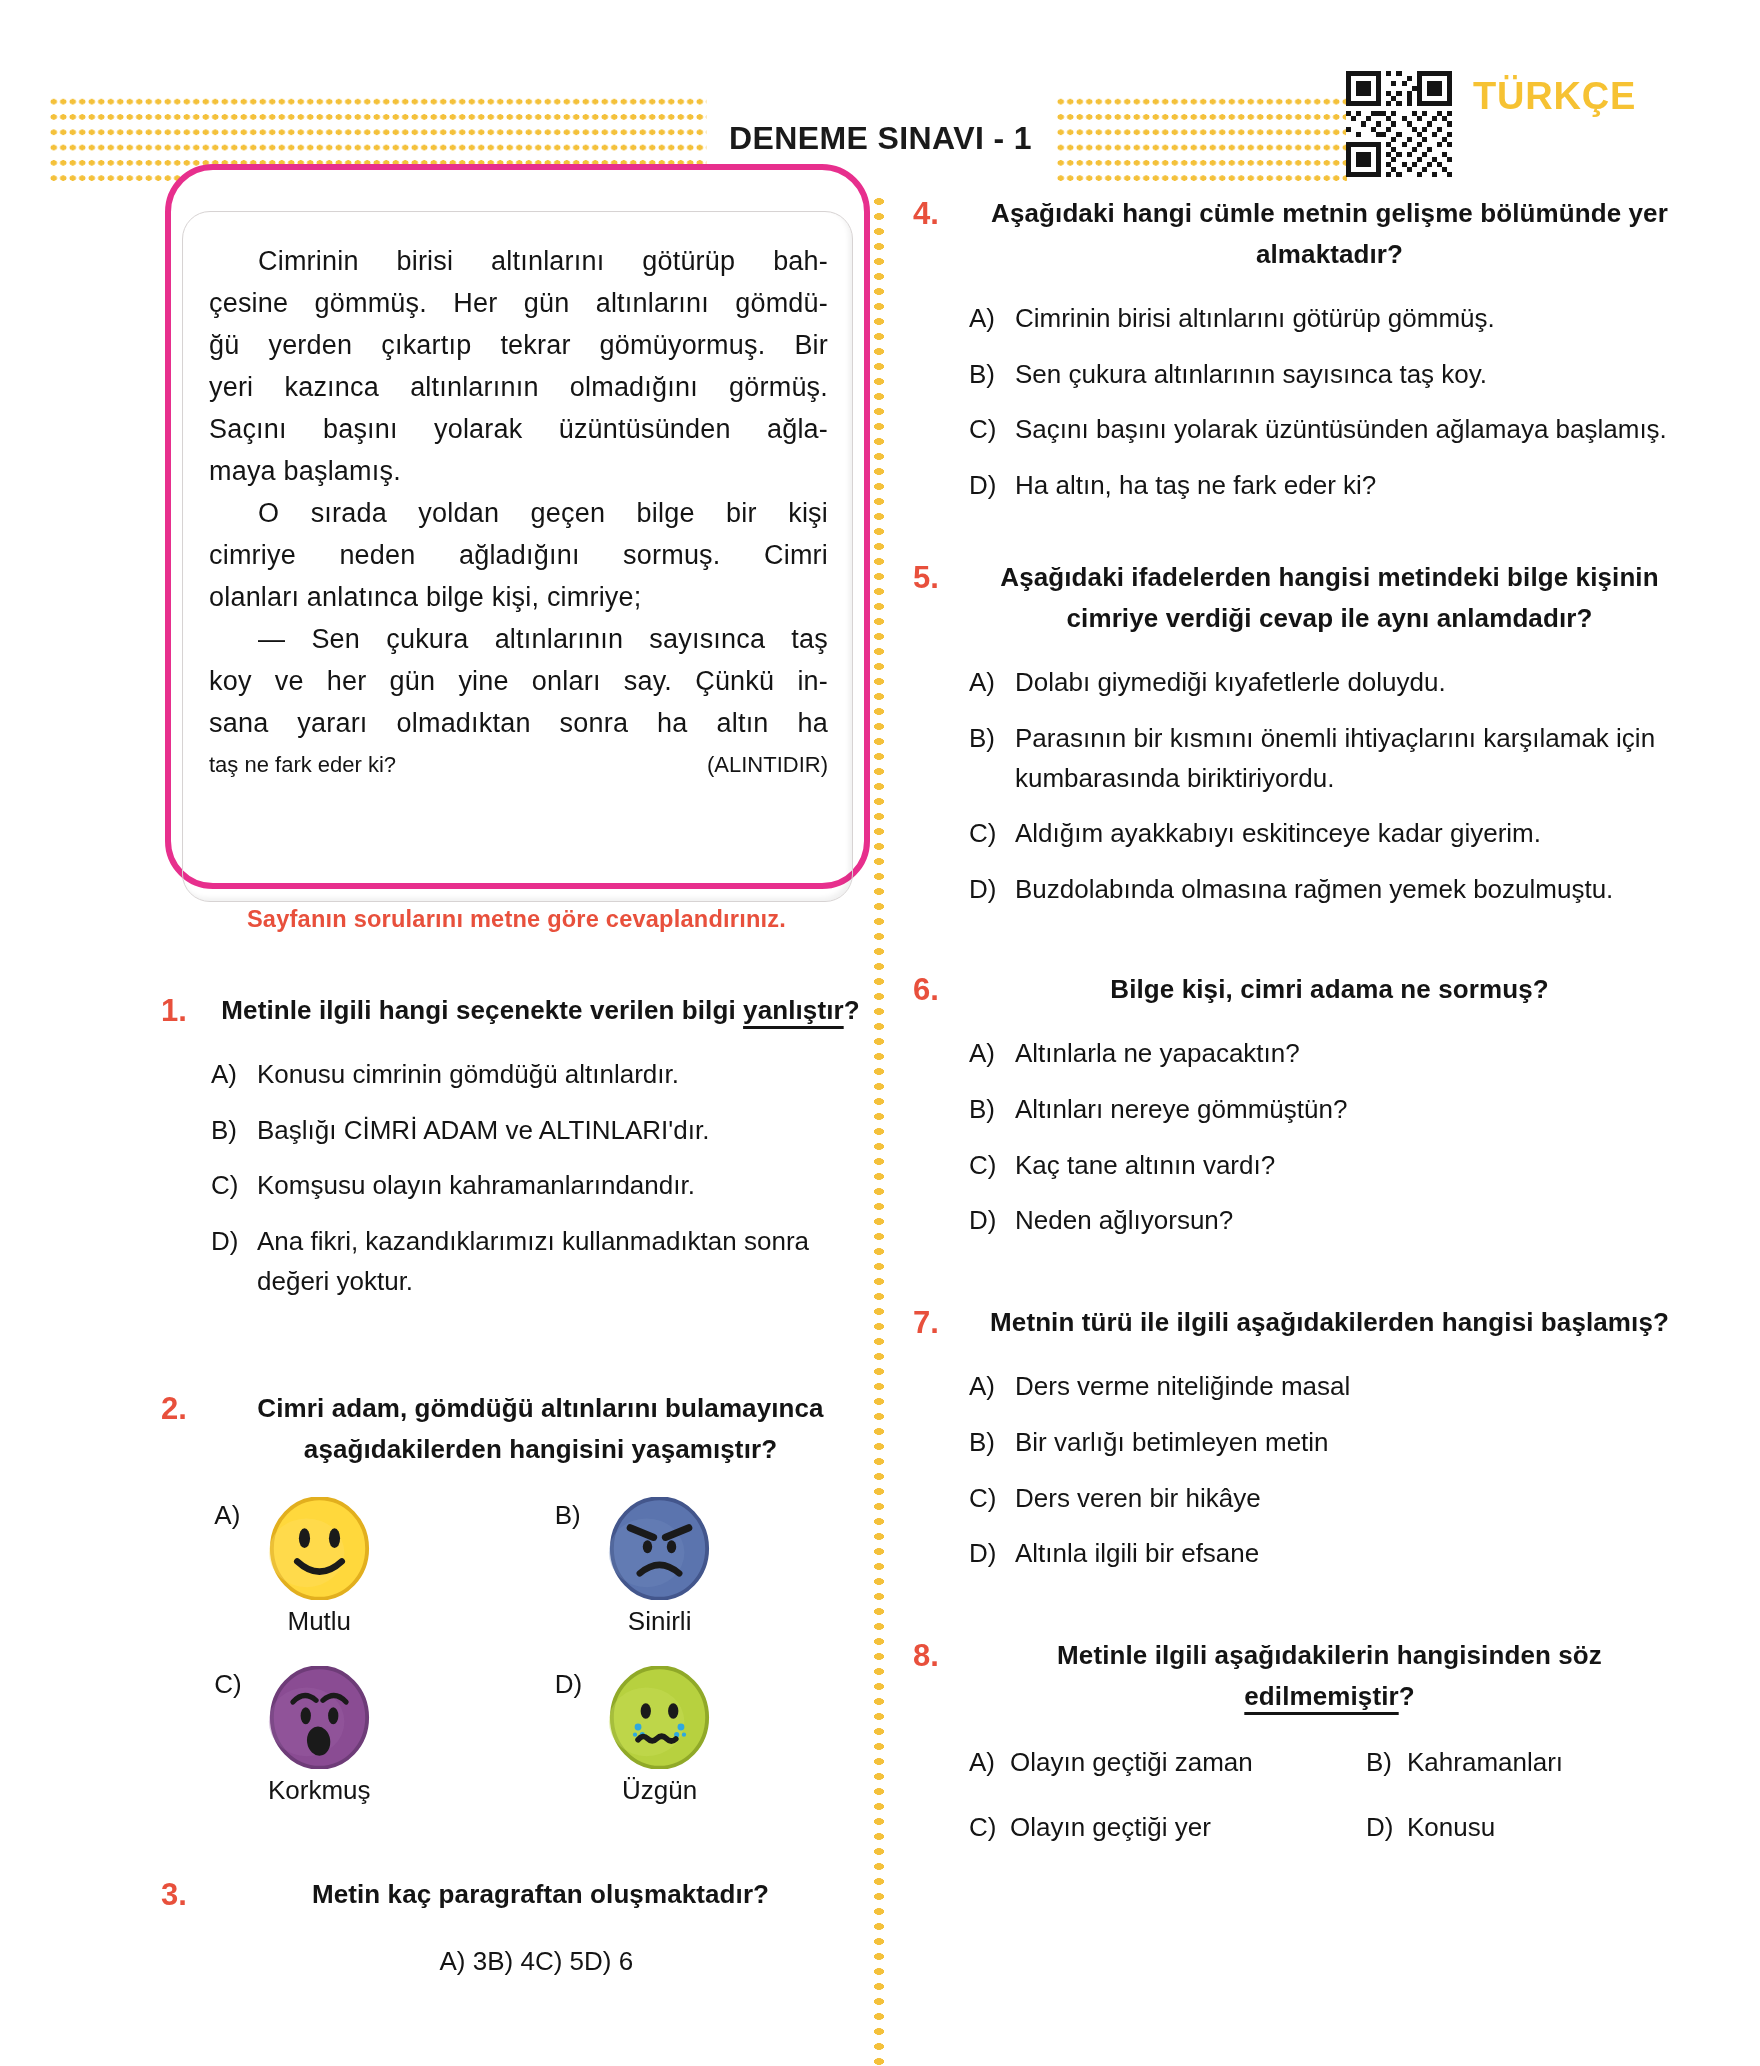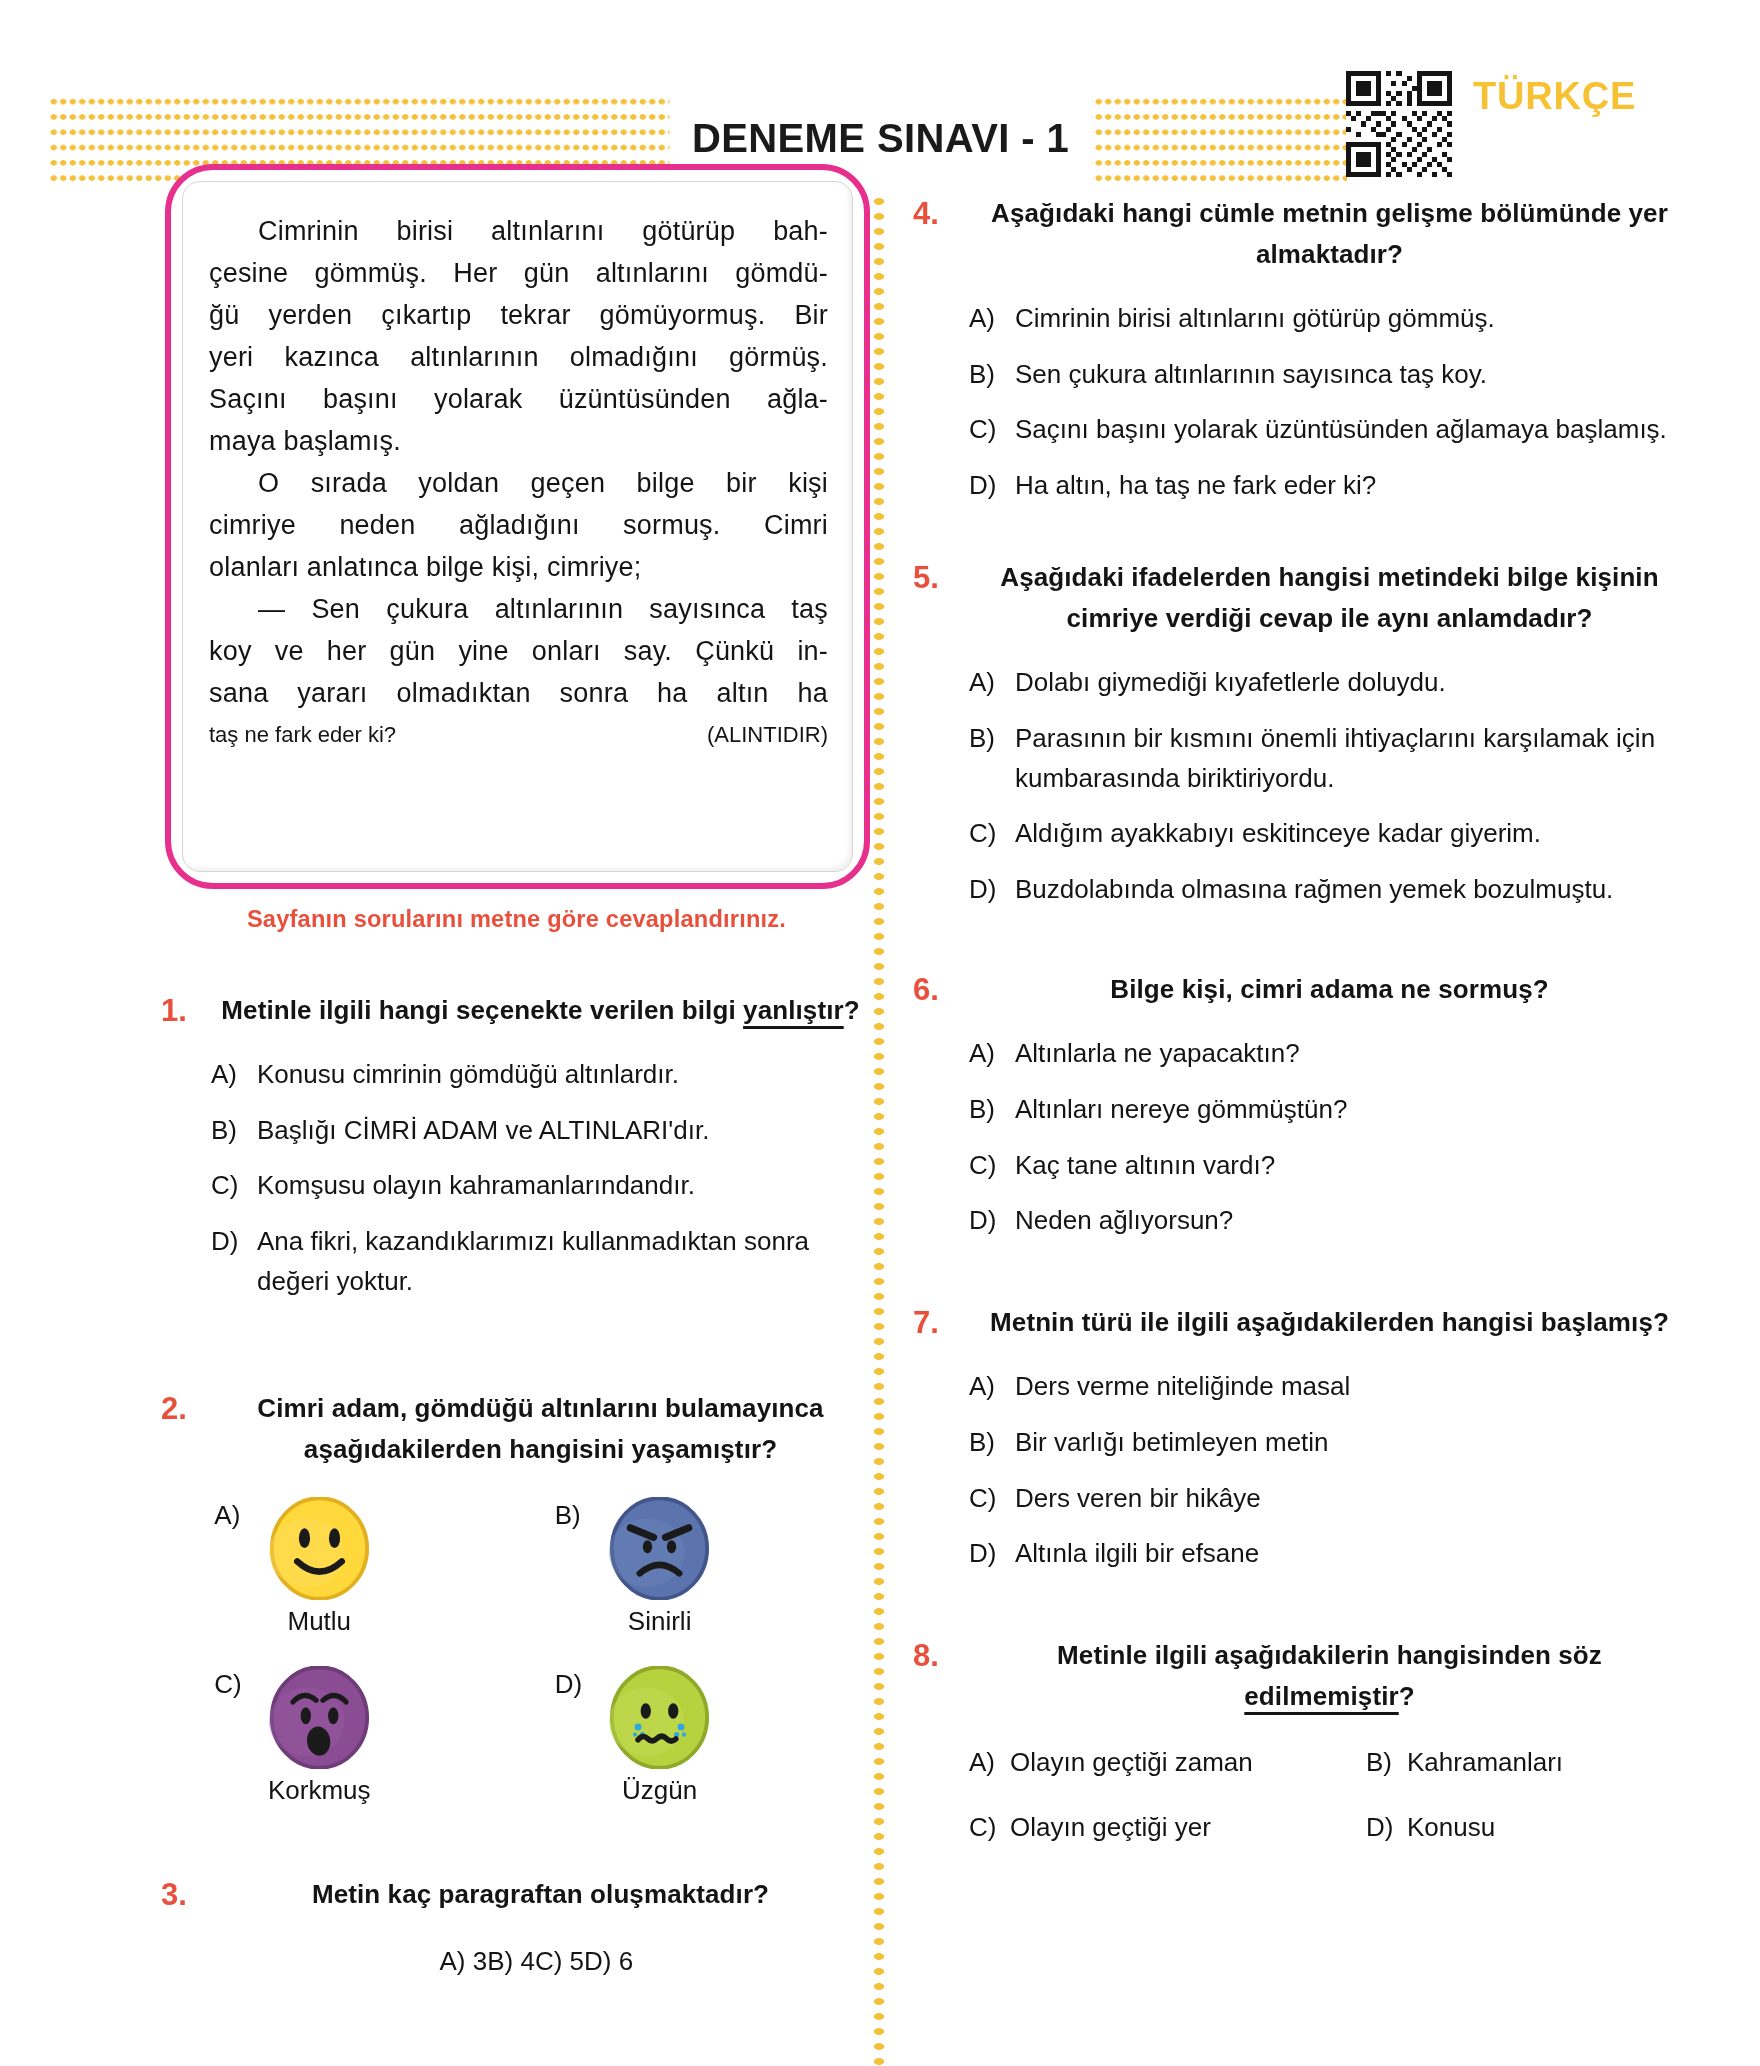"DENEME SINAVI - 1" .header-title { font-size: 40px -> 32px }
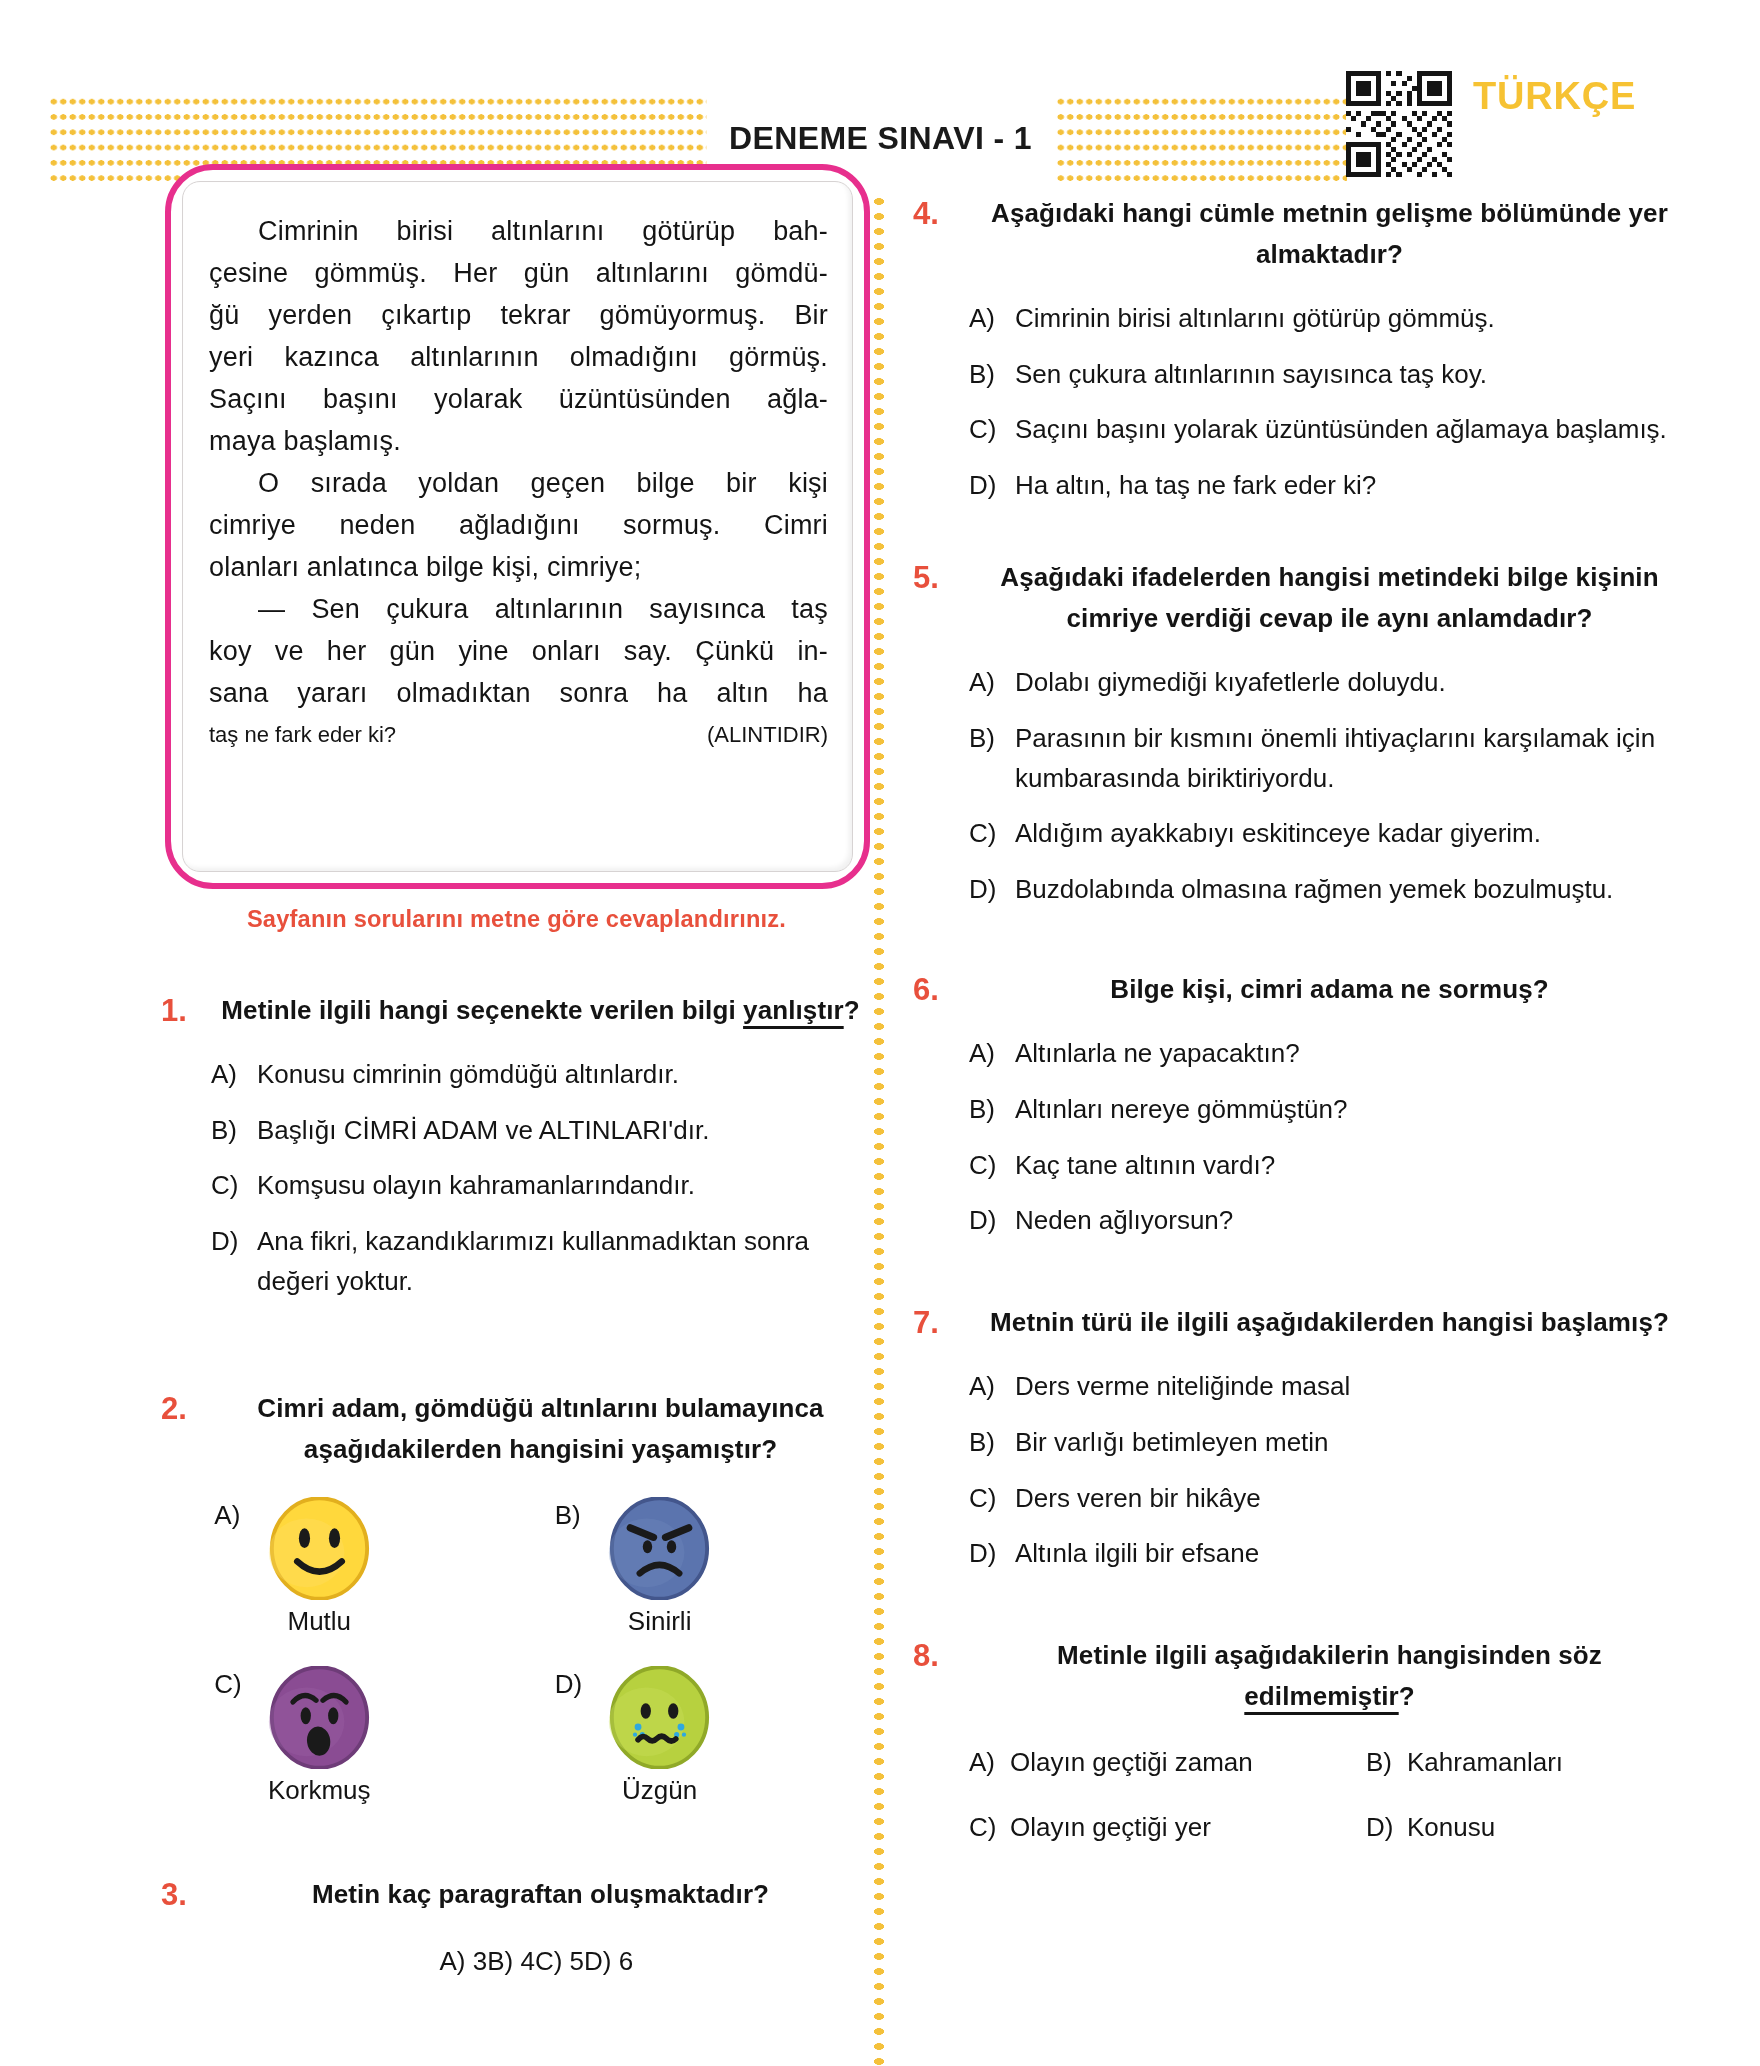"Cimrinin birisi altınlarını götürüp bah-" .pbox-inner { border-radius: 18px -> 28px; margin-top: none -> 30px }
